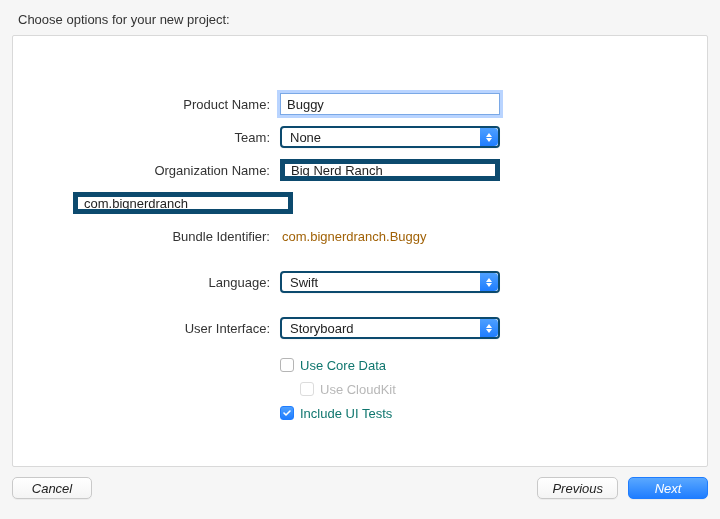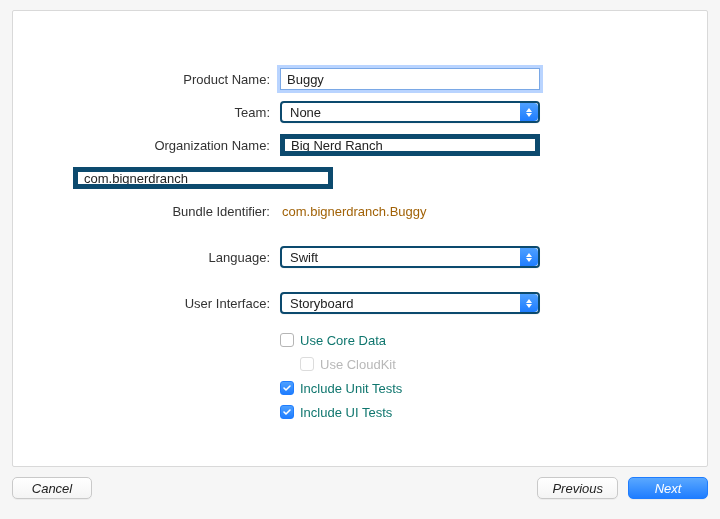"Choose options for your new" div.heading { html: none -> <div>Choose options for your new project:</div> }
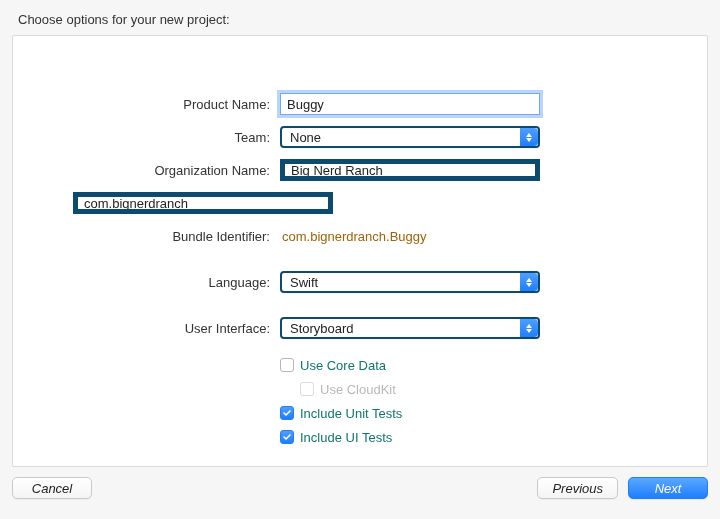"Buggy" .control { width: 260px -> 220px }
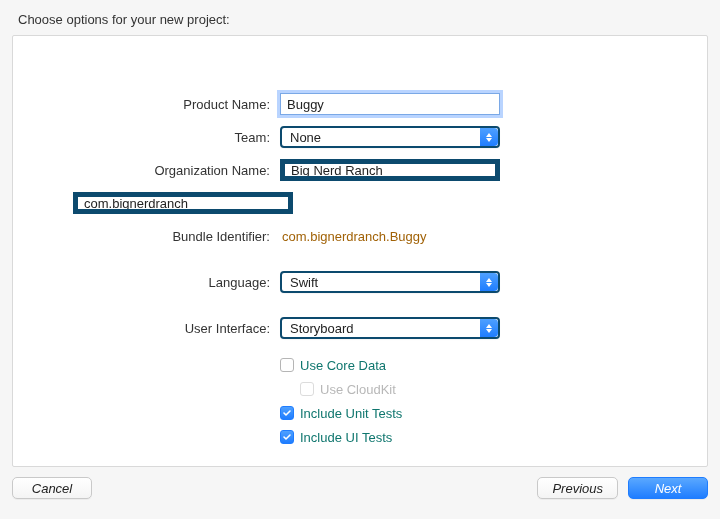"Include Unit Tests" div.checkrow { html: <div> <span> <svg> <path></path> </svg> </span> <span>Include Unit Tests</span> </div> -> none }
